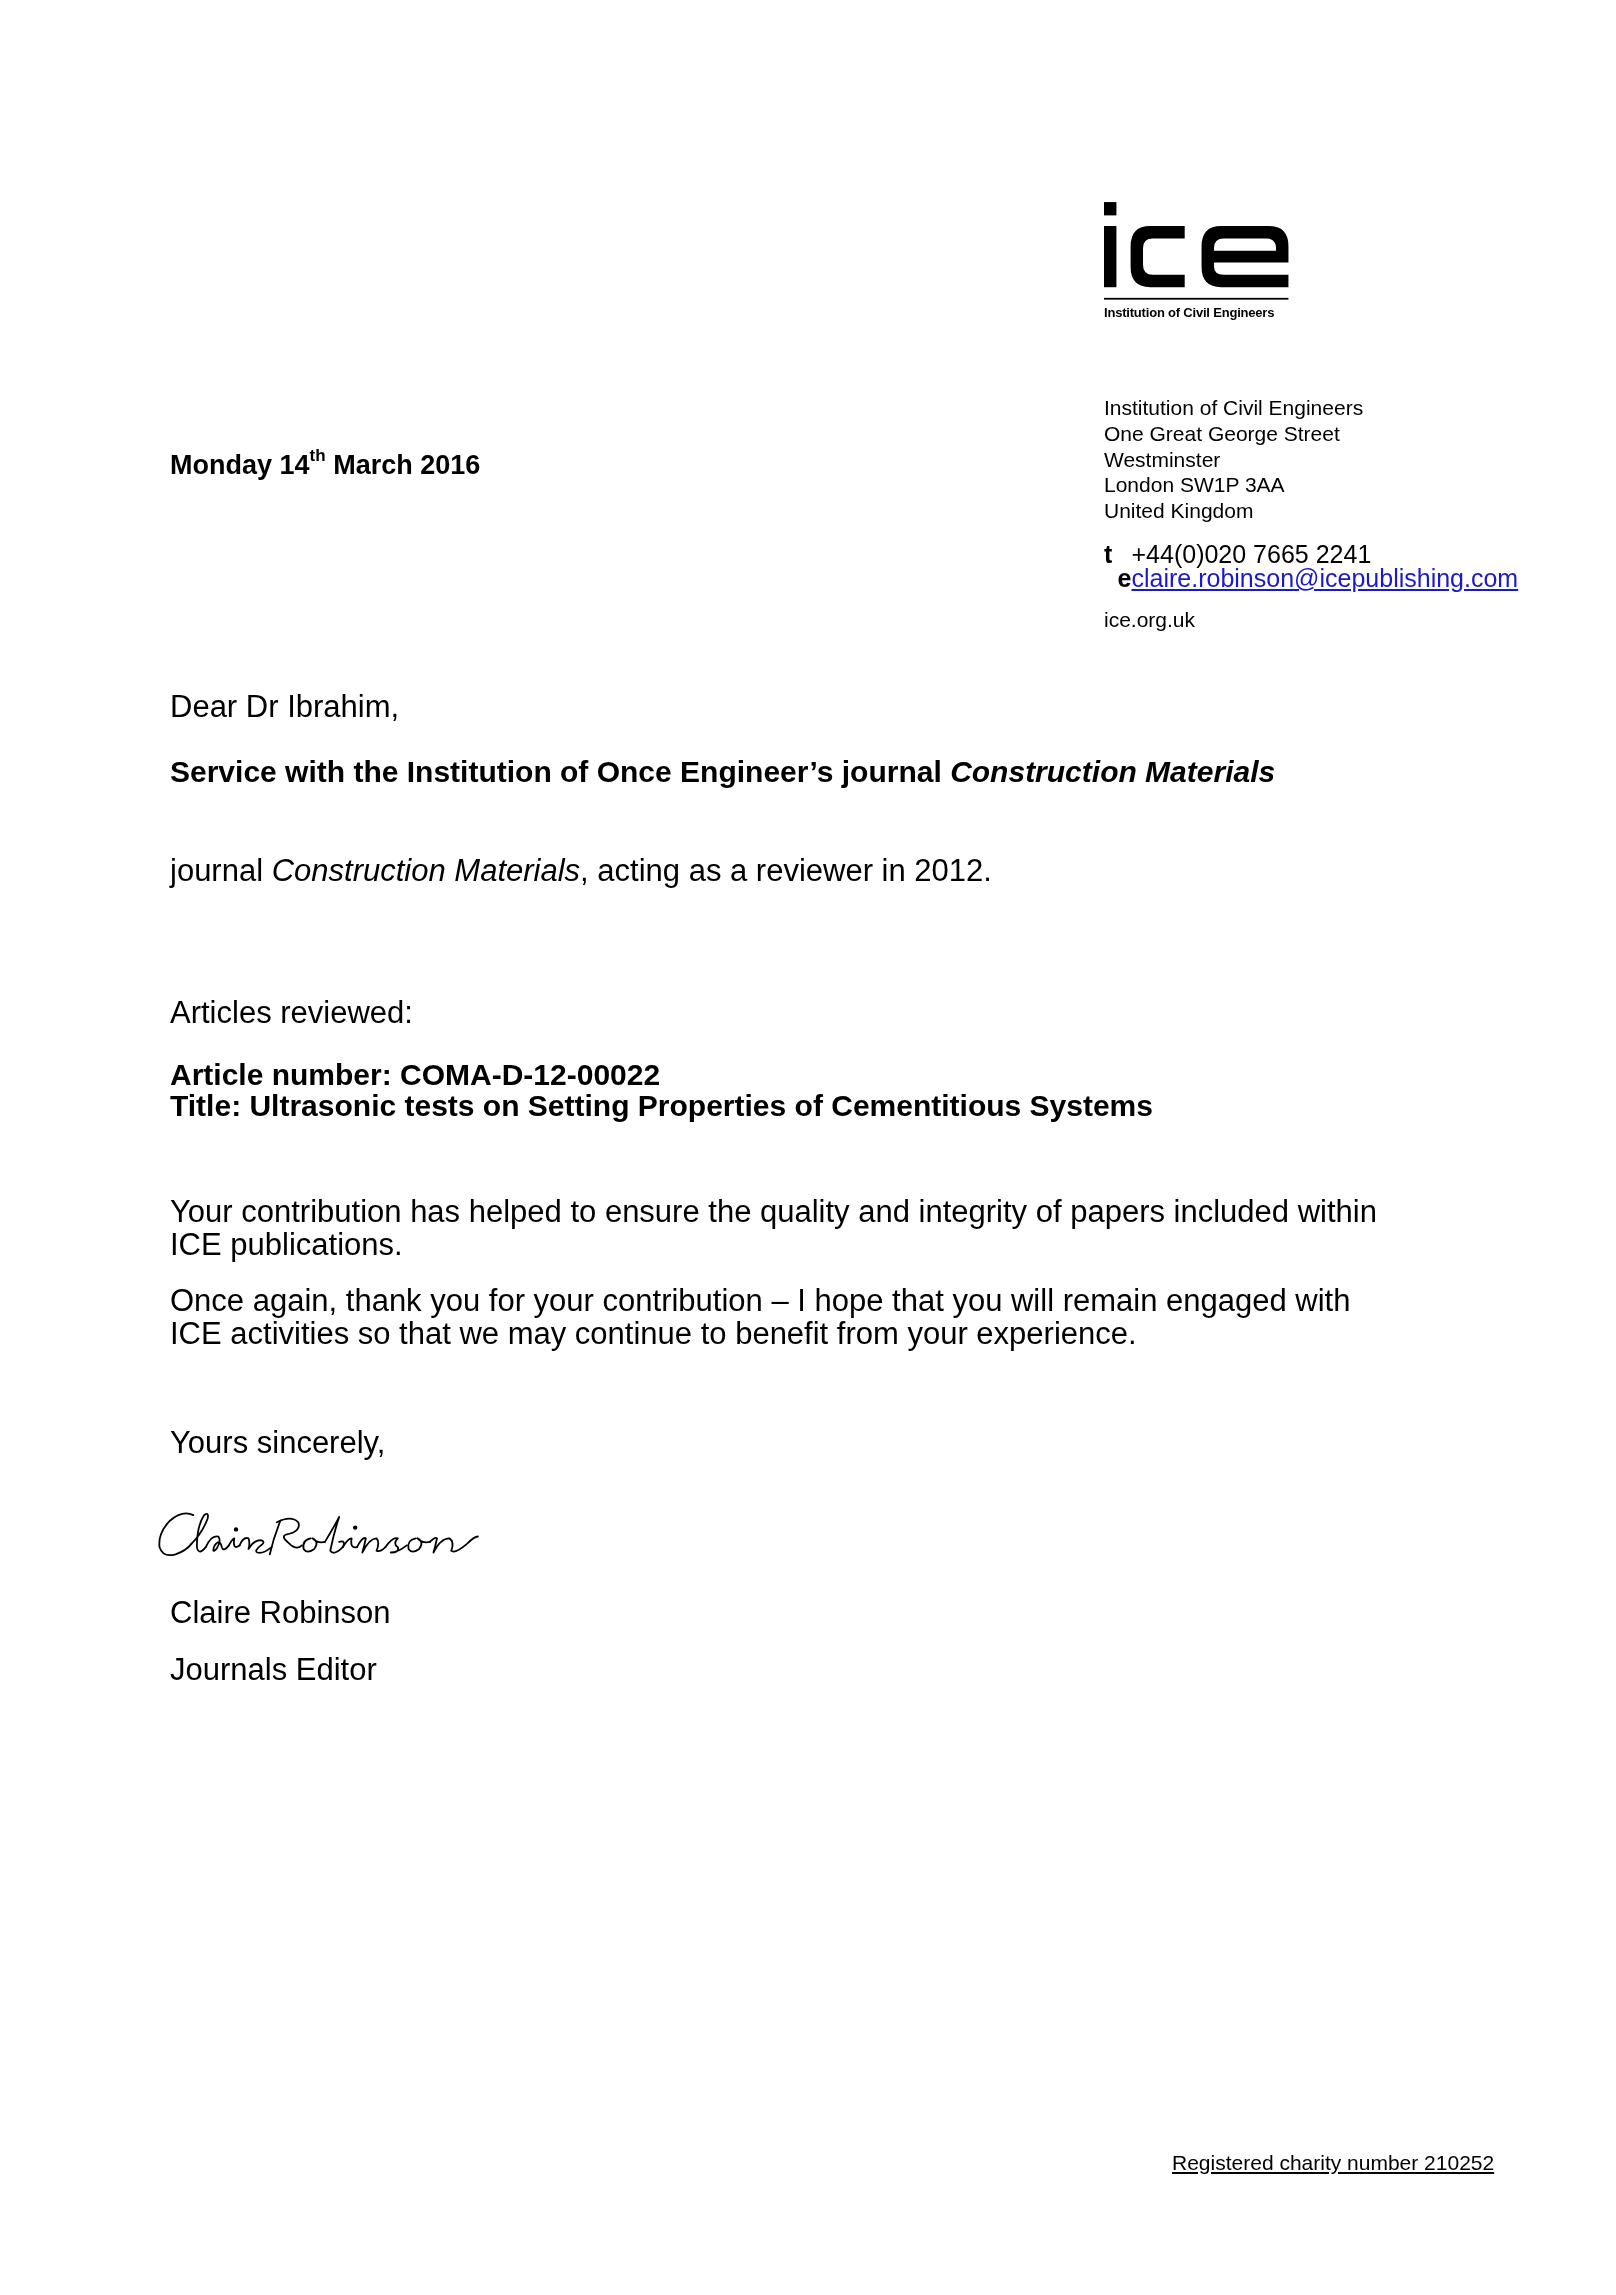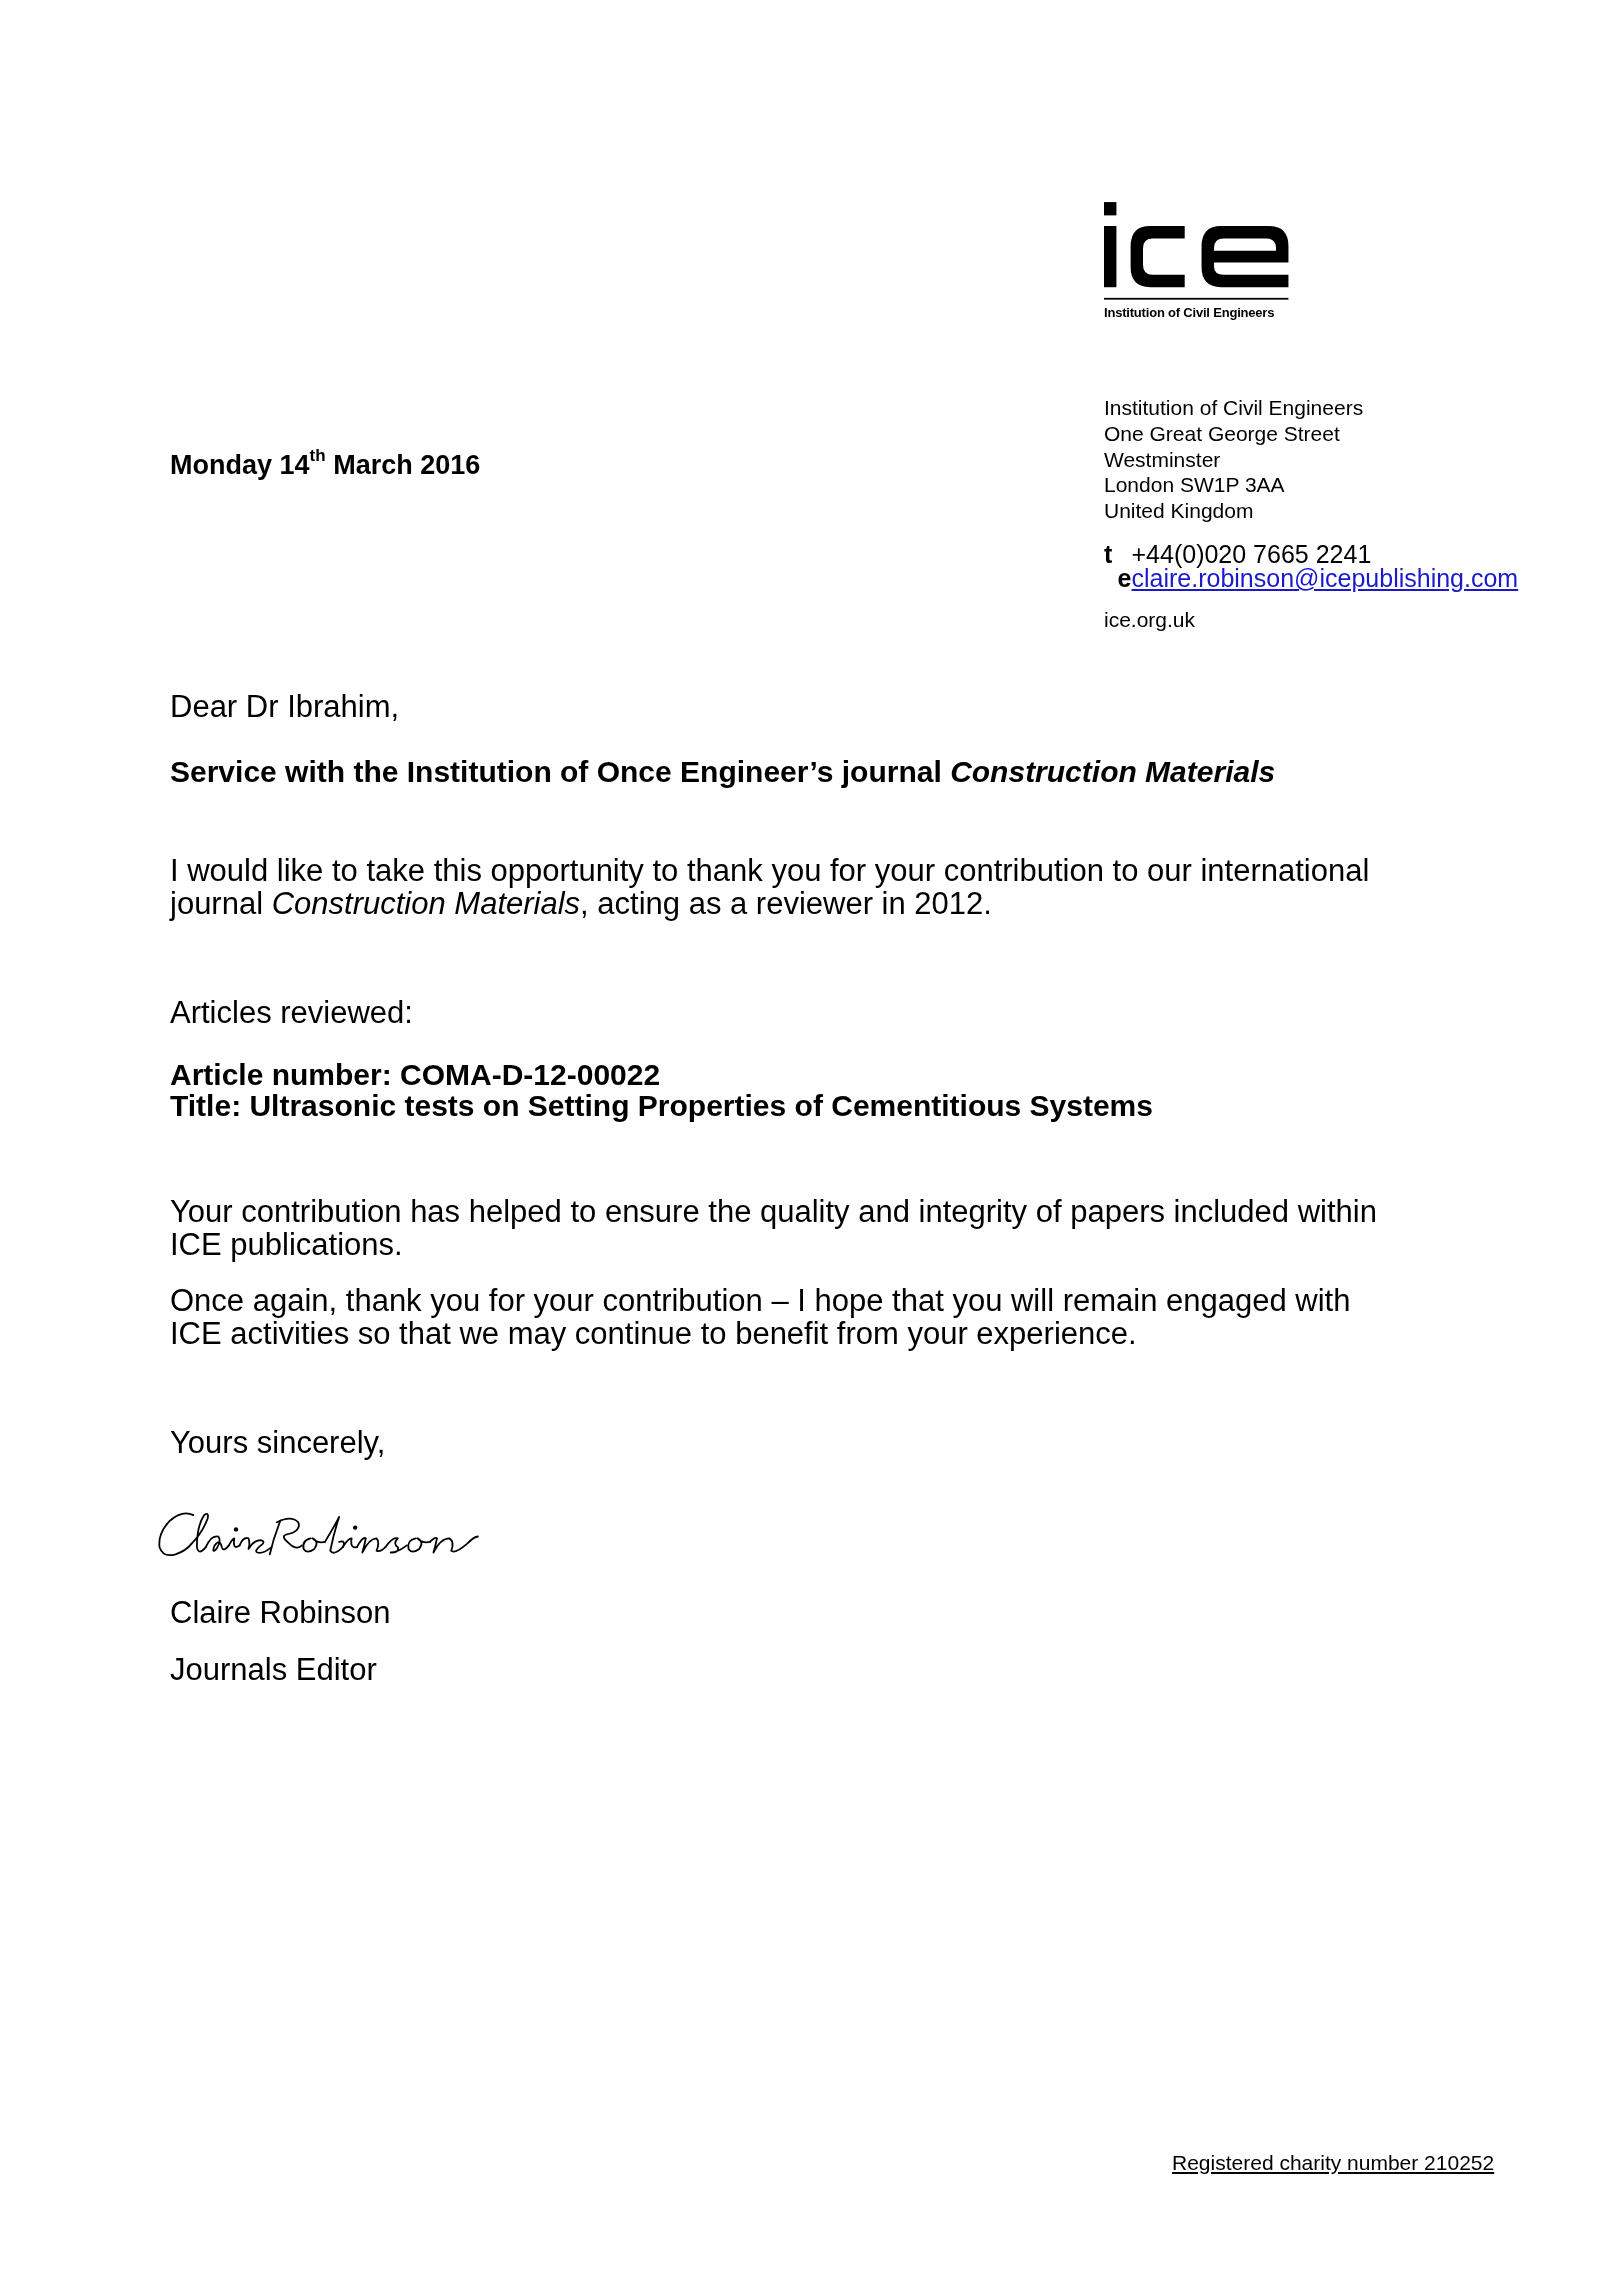"I would like to take" div { html: <div>I would like to take this opportunity to thank you for your contribution to our international</div> -> none }
